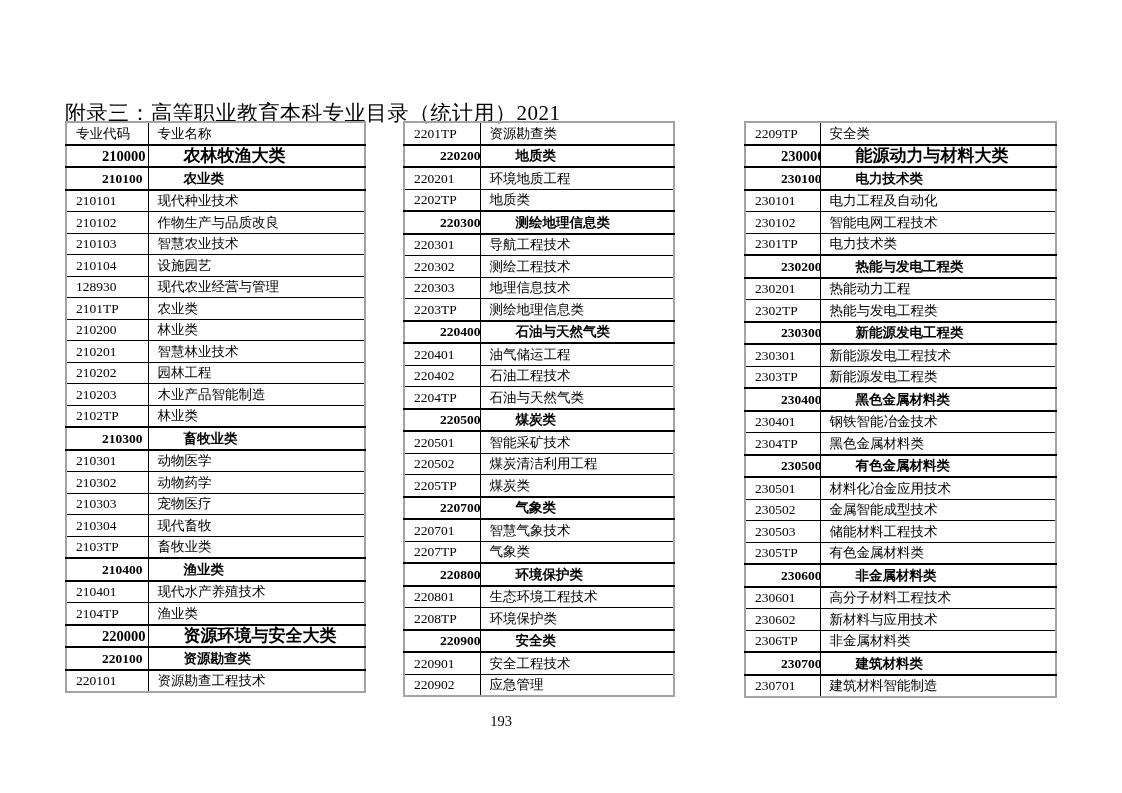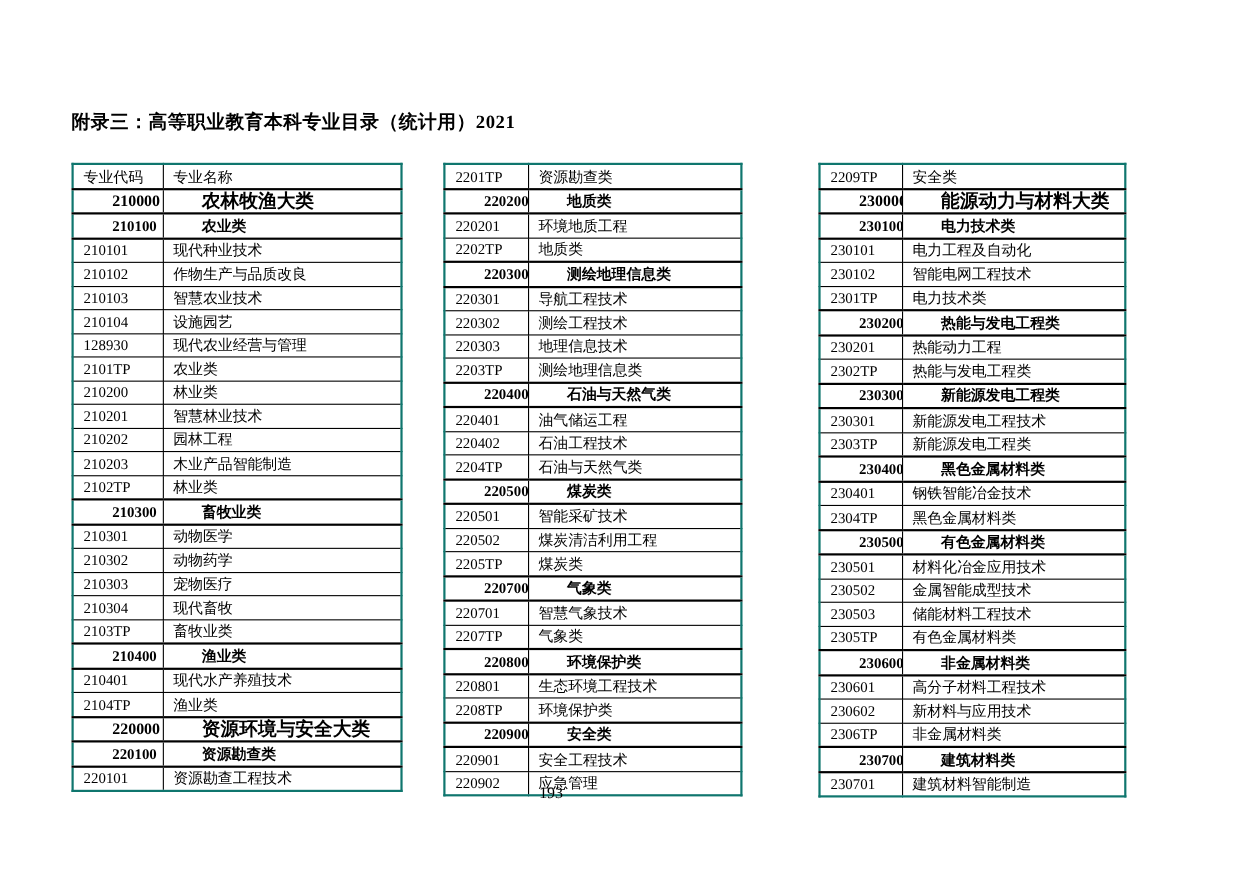"附录三：高等职业教育本科专业目录（统计用）2021" .doc-title { font-size: 17px -> 21px; font-weight: bold -> normal }
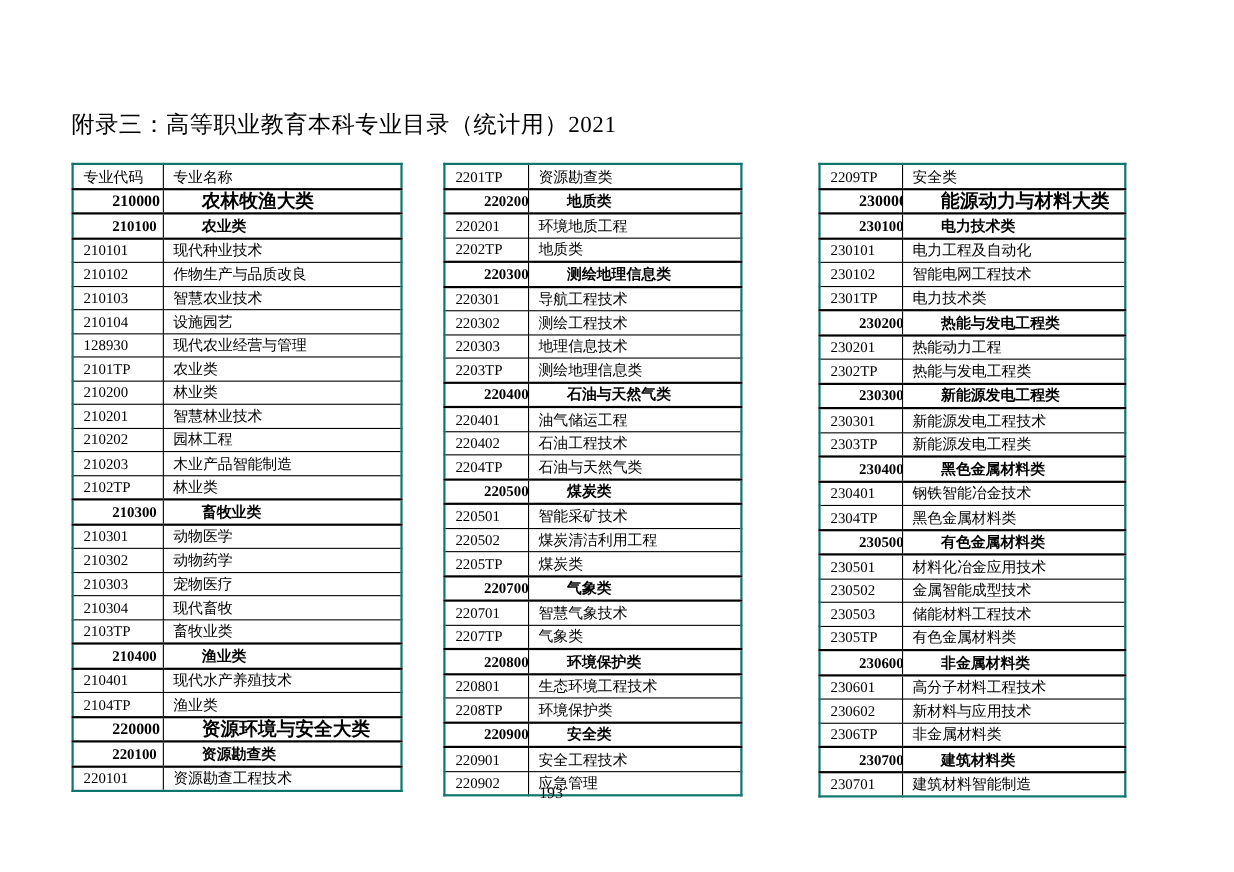"专业代码" table.tbl { border: 2px solid #0f766e -> 2px solid #a3a3a3; top: 148px -> 121px }
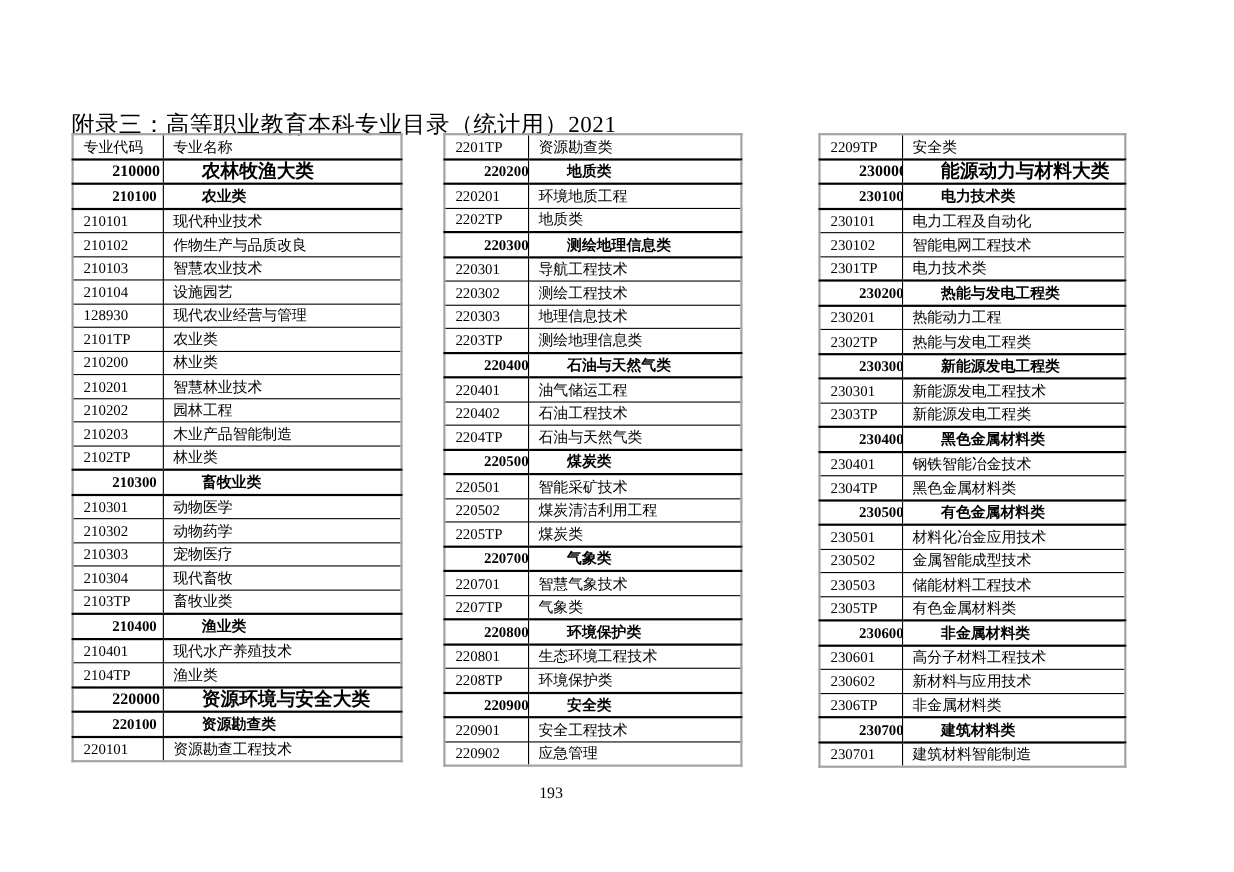"2209TP" table.t3 { width: 280px -> 313px }
